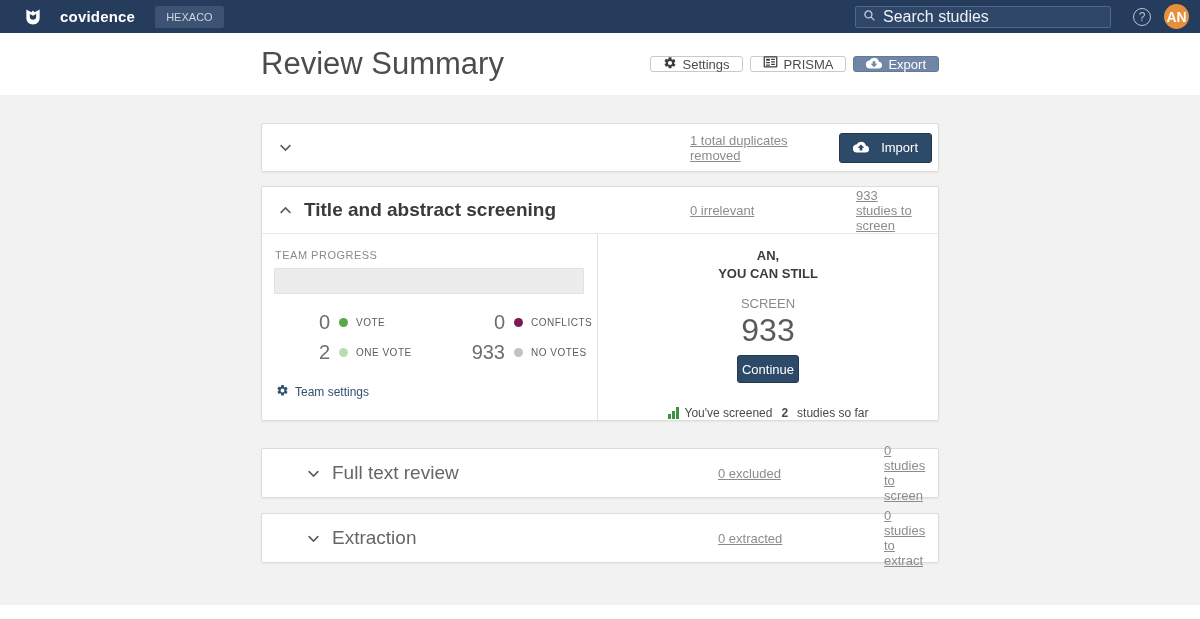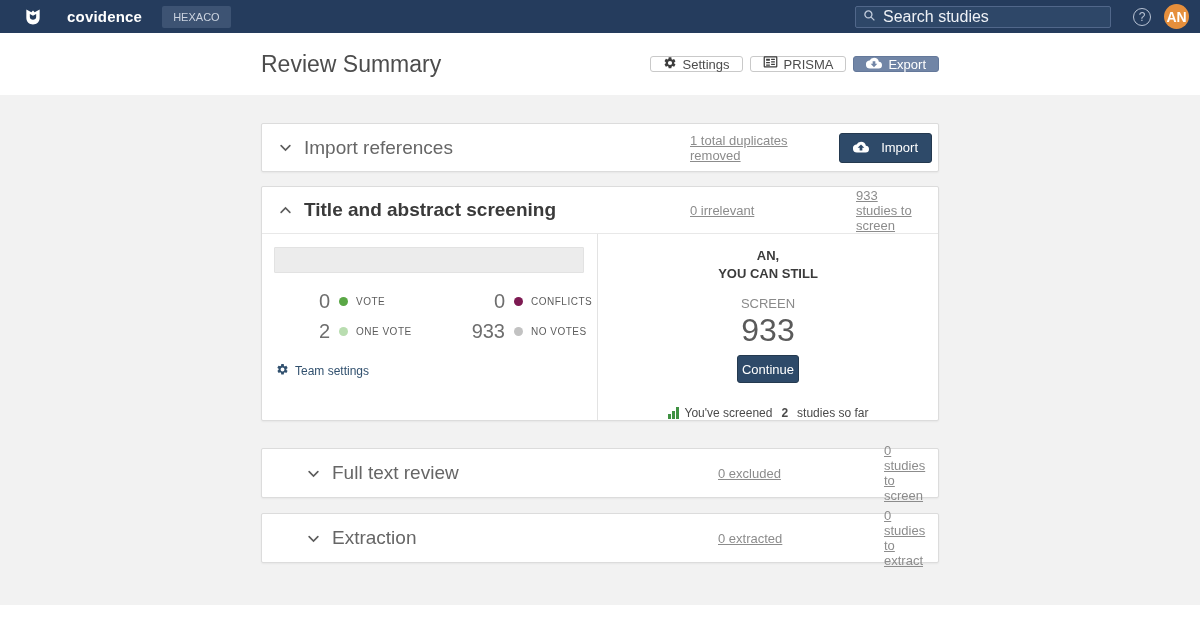"covidence" .brand { gap: 24px -> 17px }
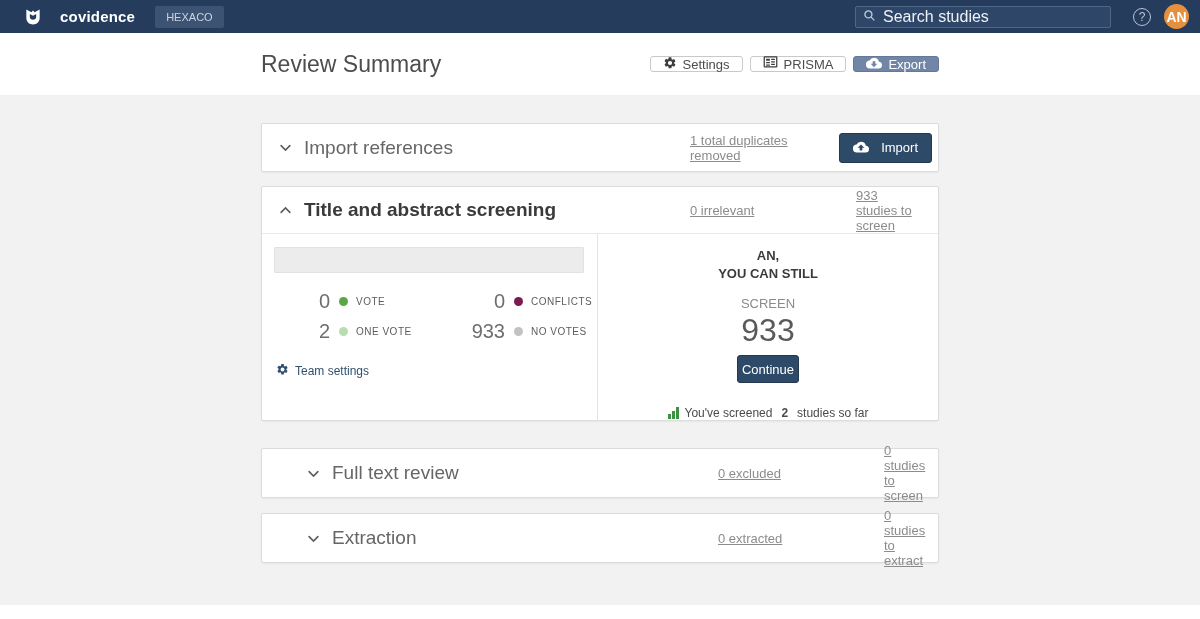"Review Summary" .page-title { font-size: 23px -> 31px }
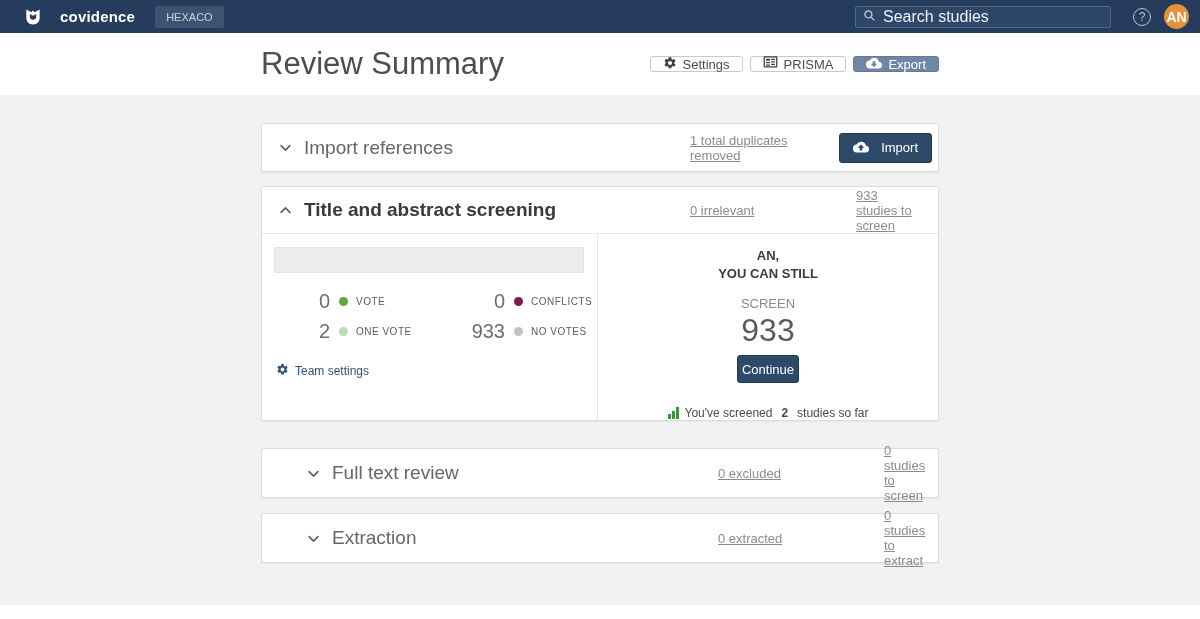"Import references" span.sec-title { html: <span>Import references</span> -> none }
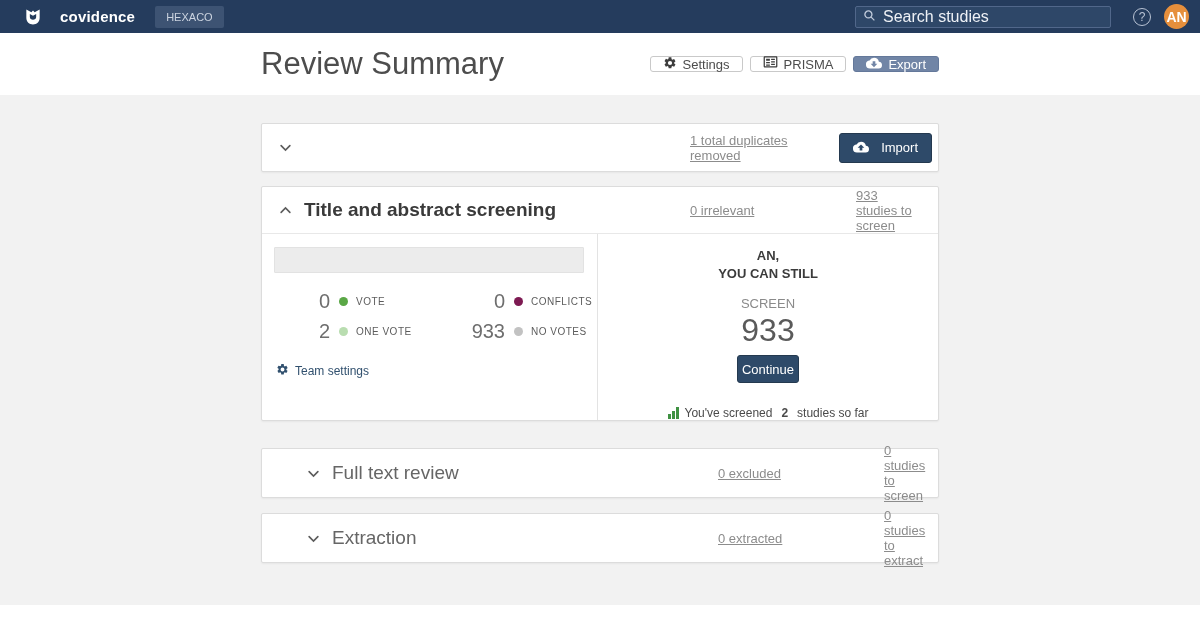"TEAM PROGRESS" div.tp-label { html: none -> <div>TEAM PROGRESS</div> }
